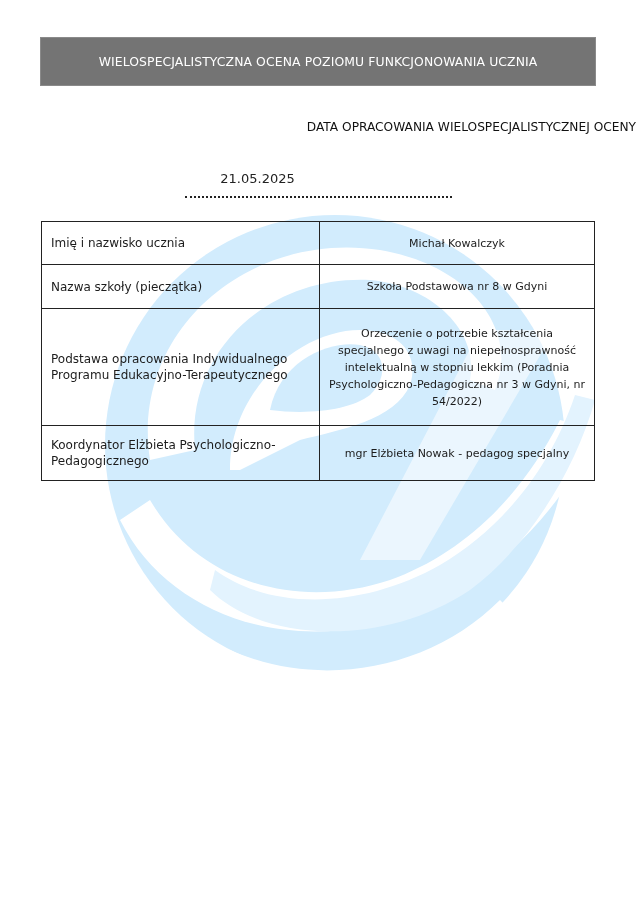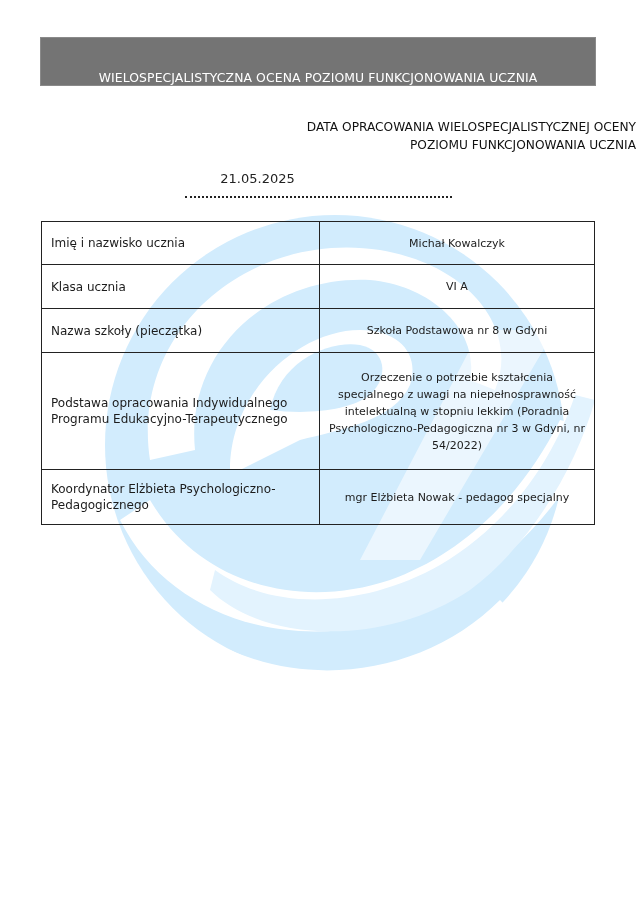"WIELOSPECJALISTYCZNA OCENA POZIOMU" .banner { align-items: flex-end -> center }
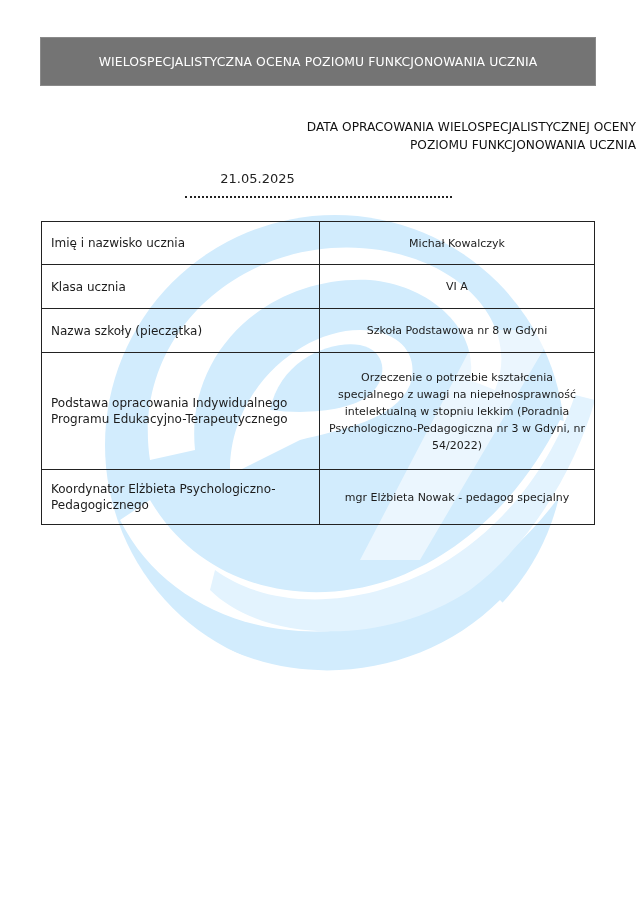"POZIOMU FUNKCJONOWANIA UCZNIA" div { html: <div>POZIOMU FUNKCJONOWANIA UCZNIA</div> -> none }
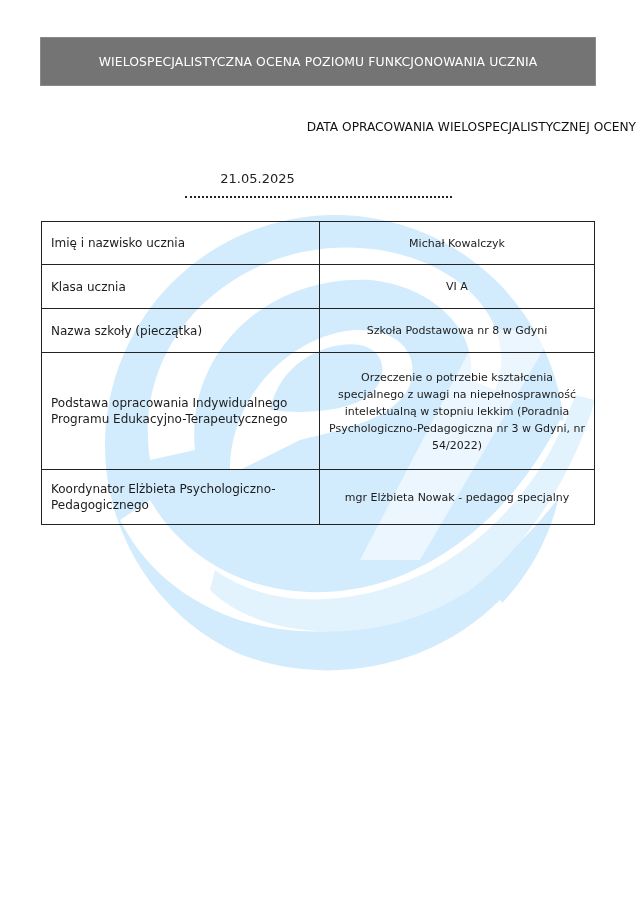"Klasa ucznia" tr.r3 { html: <tr> <td>Klasa ucznia</td> <td>VI A</td> </tr> -> none }
